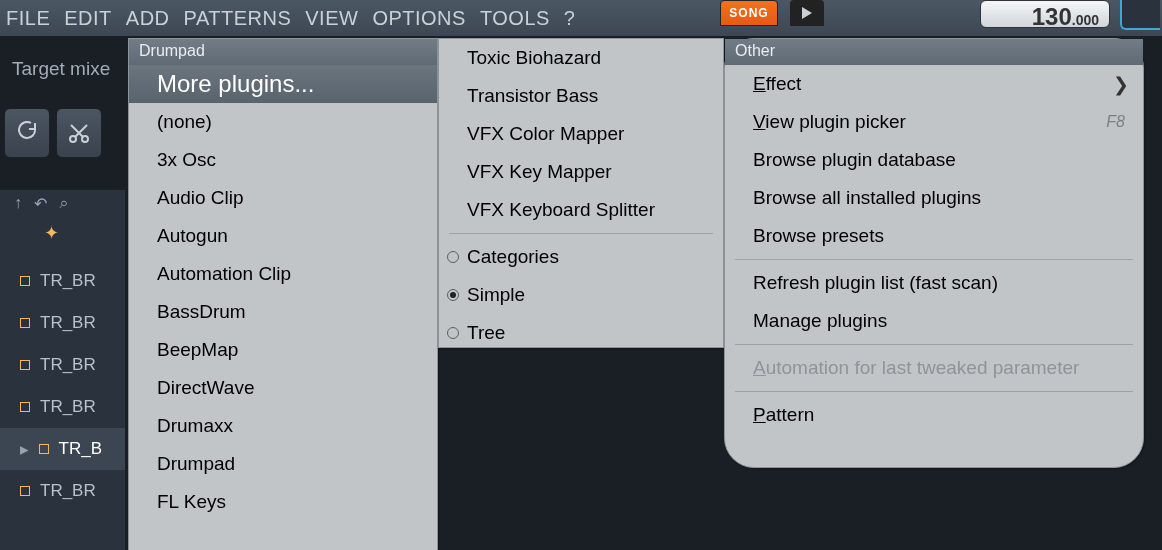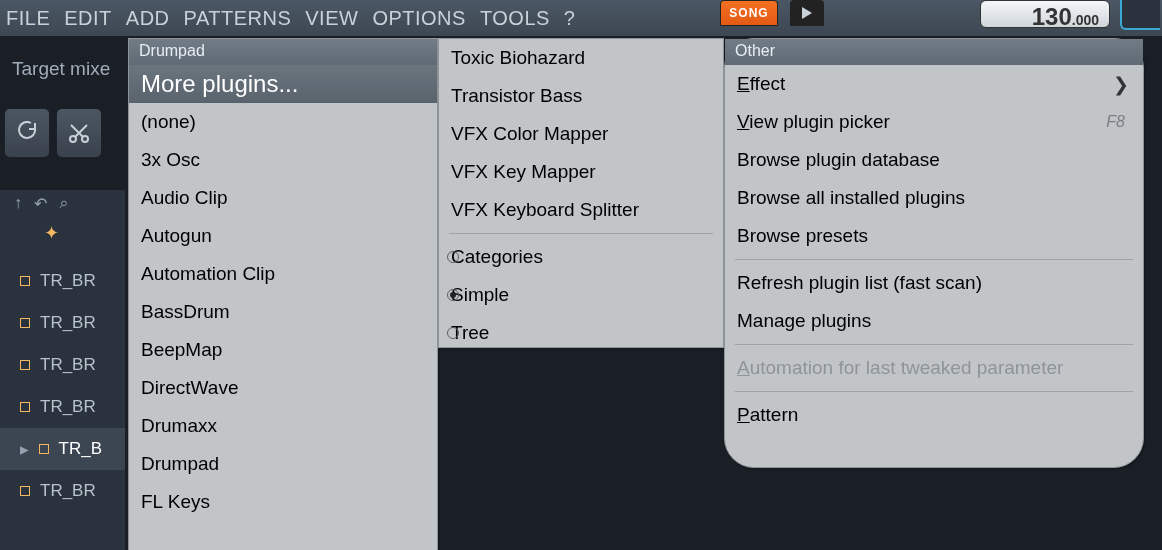"Toxic Biohazard" .menu-row { padding-left: 12px -> 28px }
